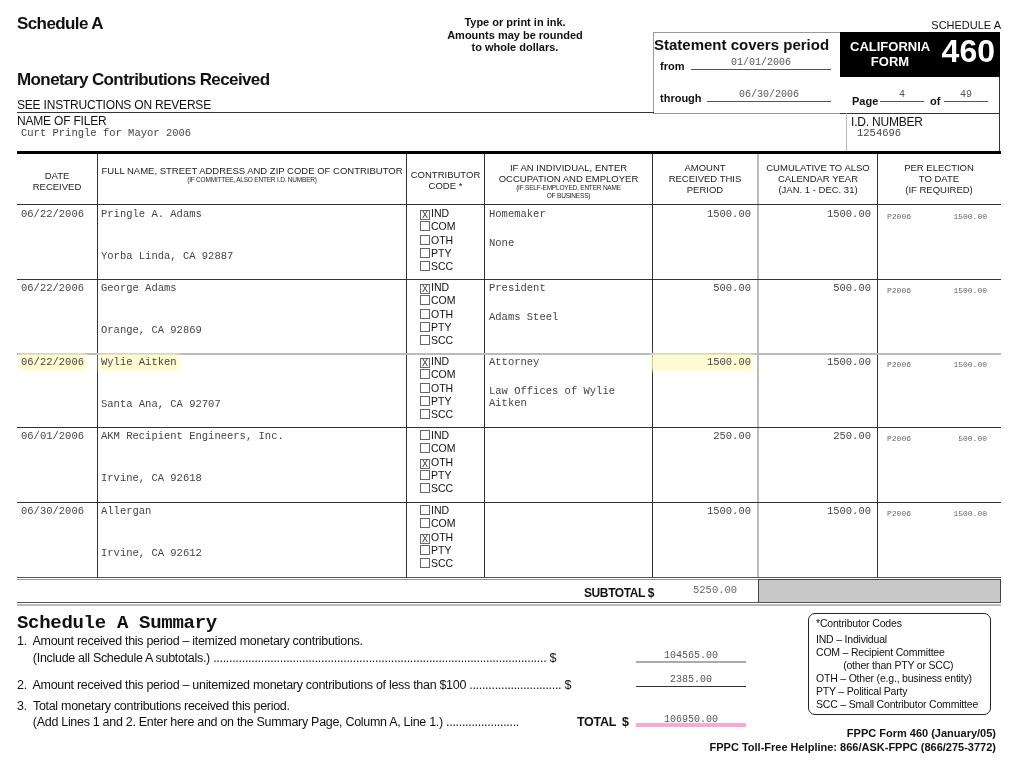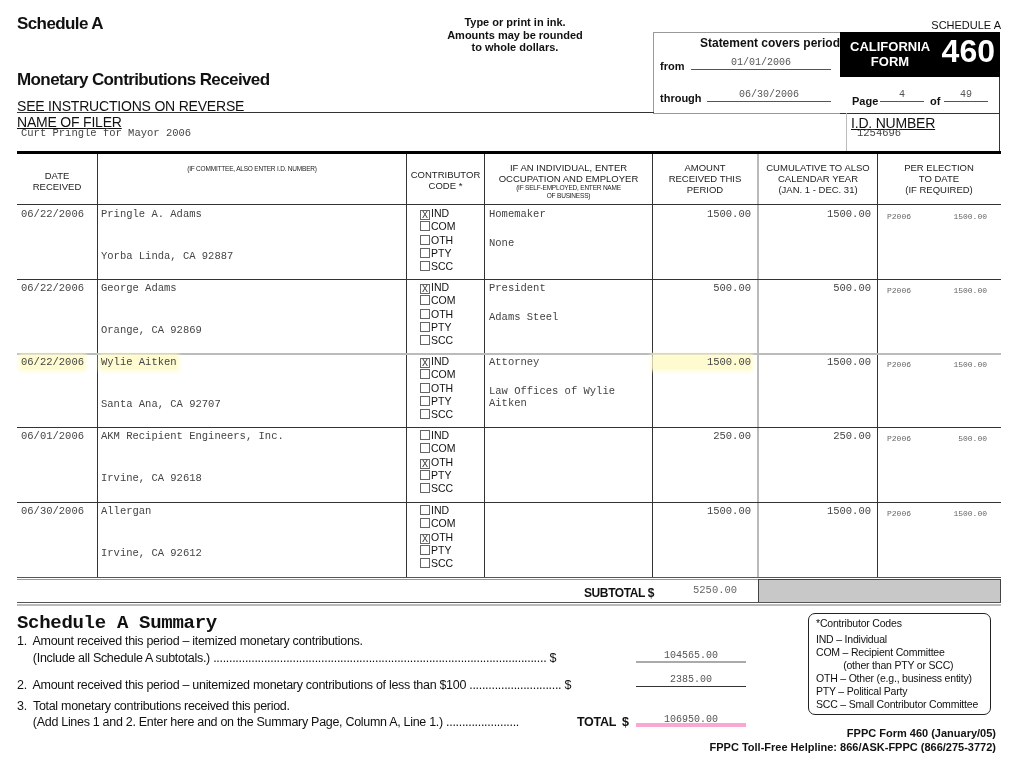"Statement covers period" .stmt .hdr { font-size: 12px -> 15px; text-align: right -> left }
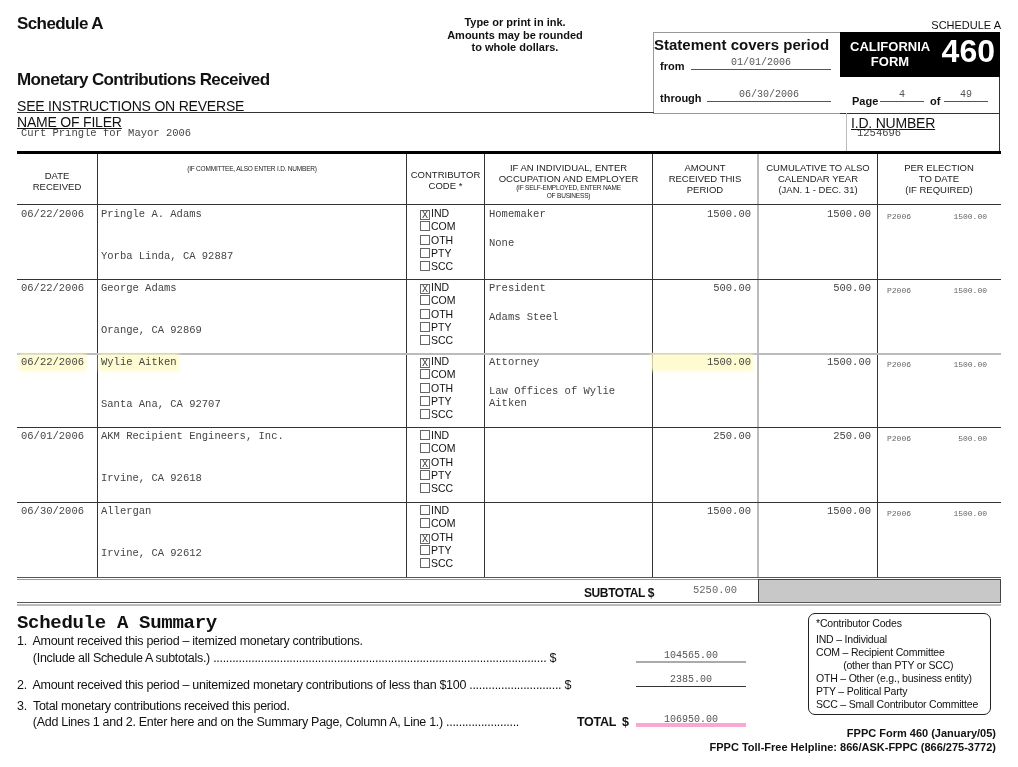"SEE INSTRUCTIONS ON REVERSE" .smalllabel { font-size: 14px -> 12px; text-decoration: underline -> none }
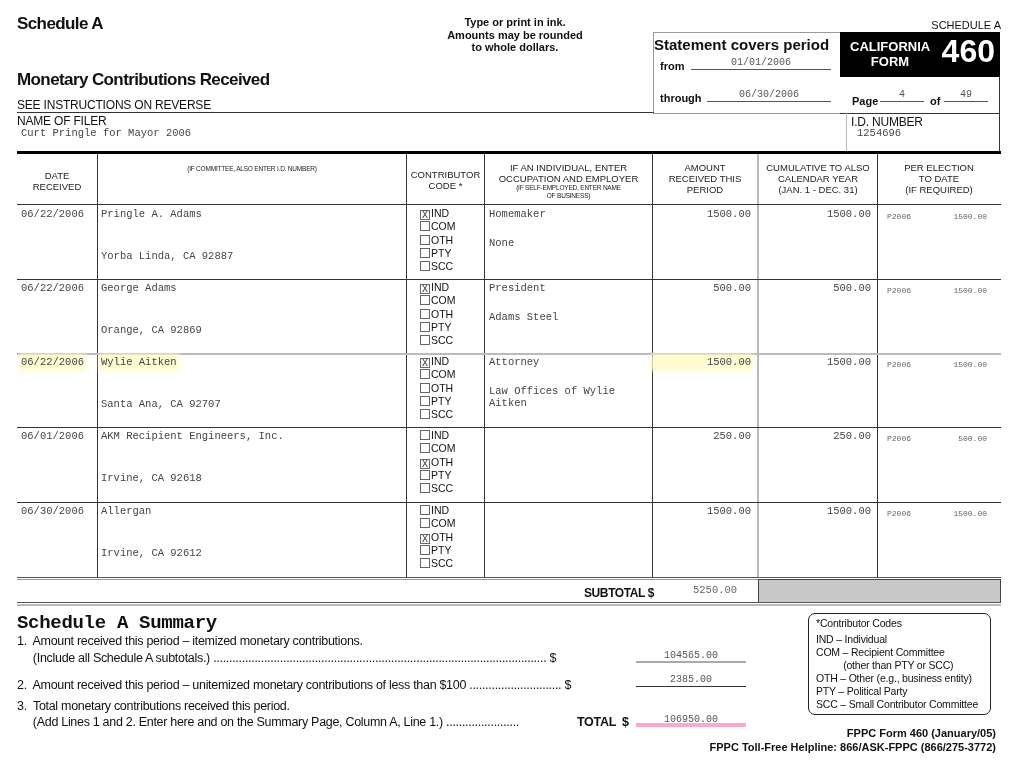"FULL NAME, STREET ADDRESS AND" div { html: none -> <div>FULL NAME, STREET ADDRESS AND ZIP CODE OF CONTRIBUTOR</div> }
